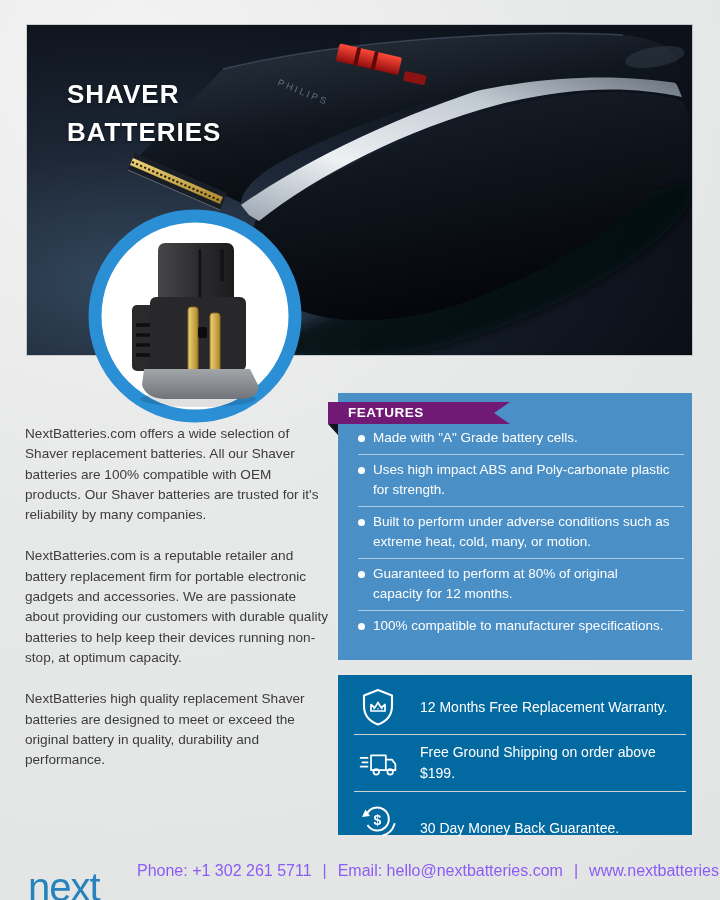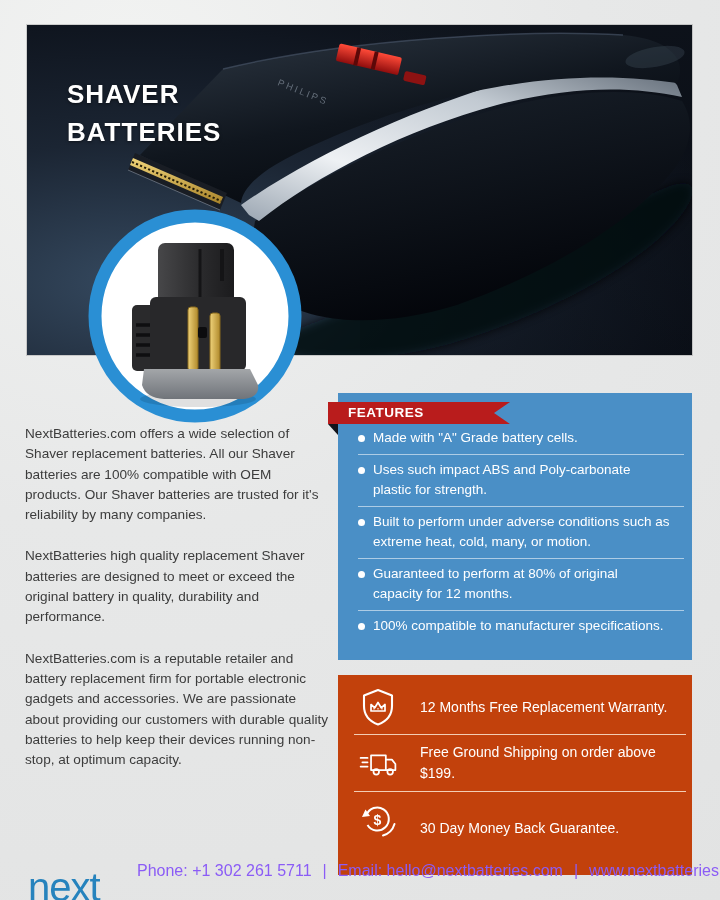"FEATURES" .ribbon { background: #b91c1c -> #701a75 }
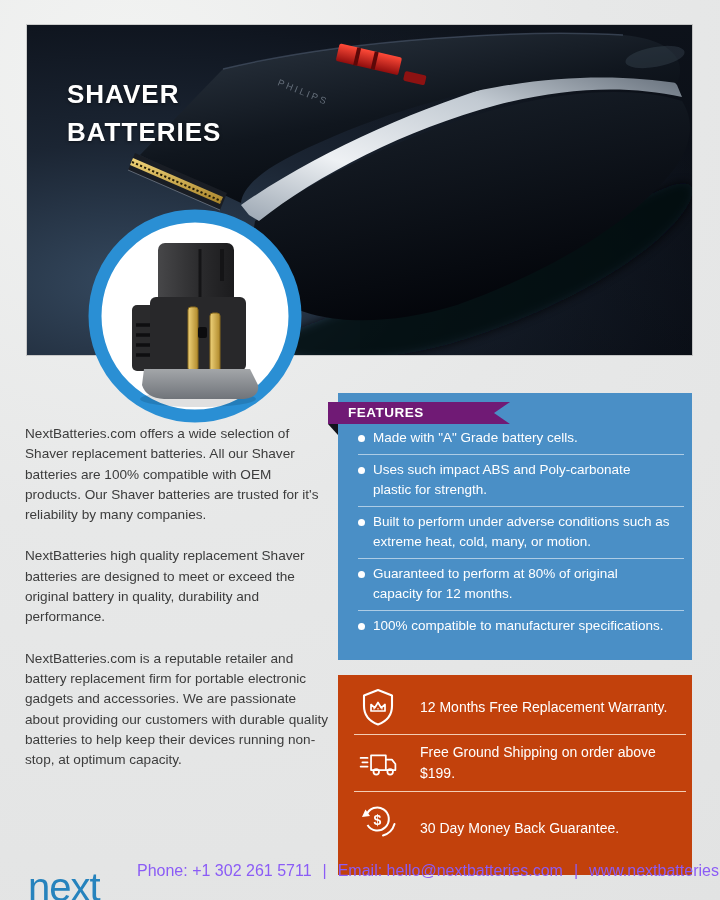"Uses such impact ABS and" span { text: such -> high }
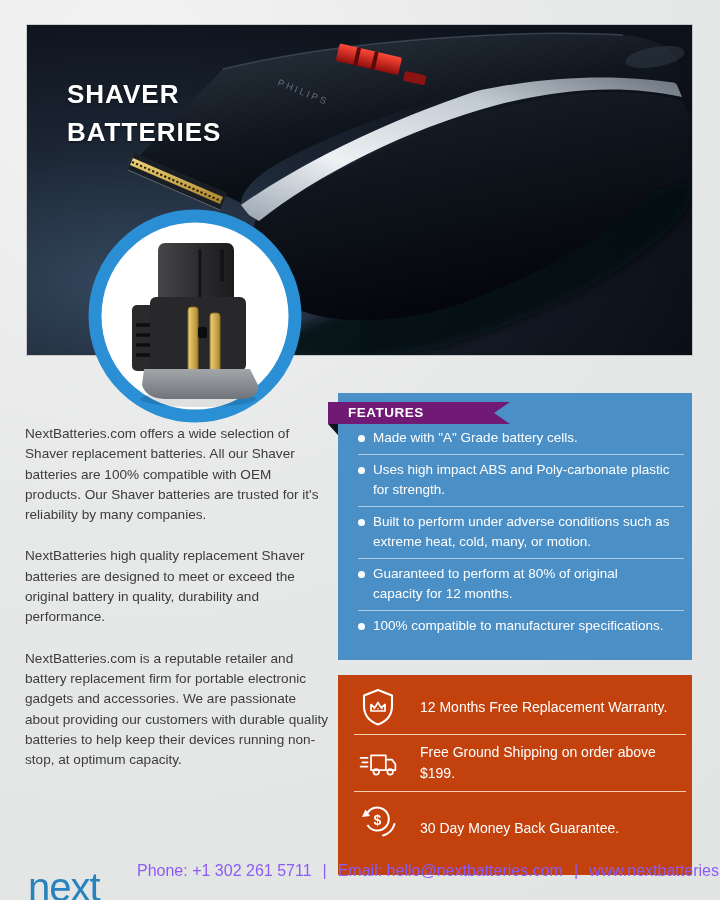"NextBatteries high quality replacement" p { order: before "NextBatteries.com is a reputable" -> after "NextBatteries.com is a reputable" }
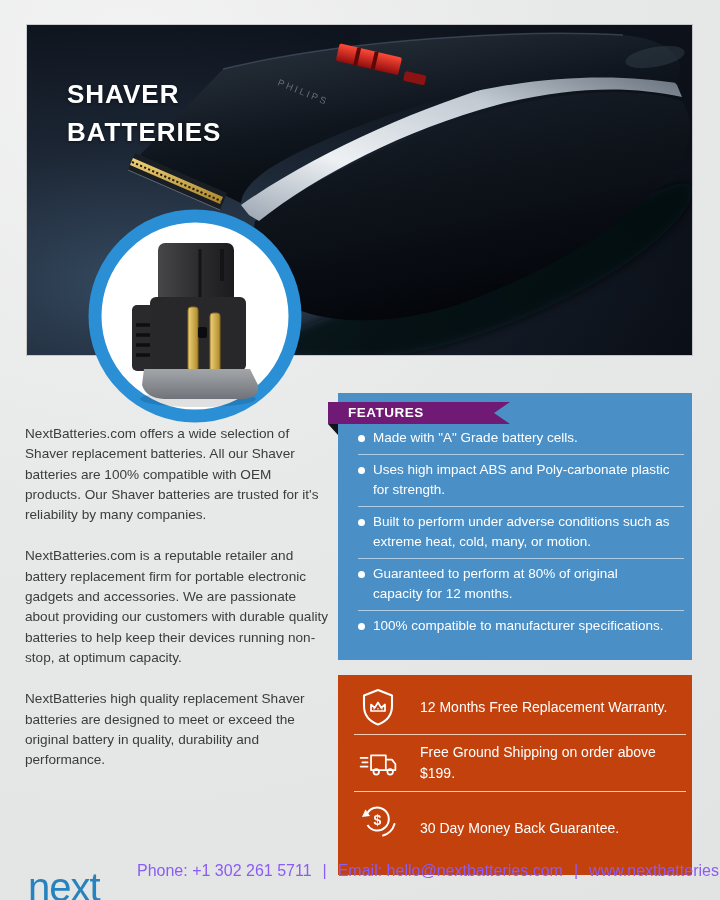"12 Months Free Replacement Warranty." .guarantee-box { background: #c2410c -> #0369a1; height: 200px -> 160px }
